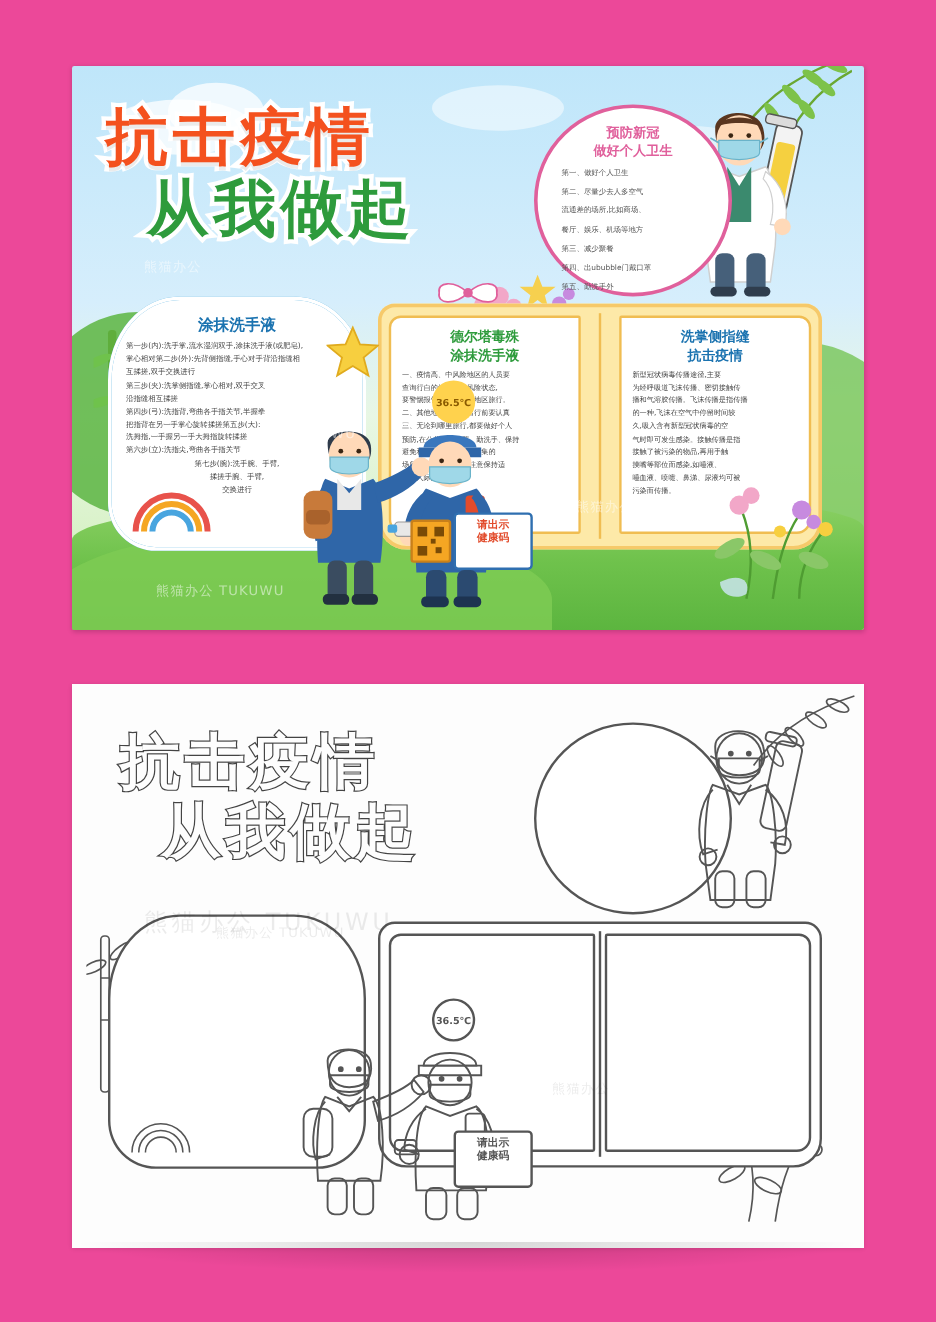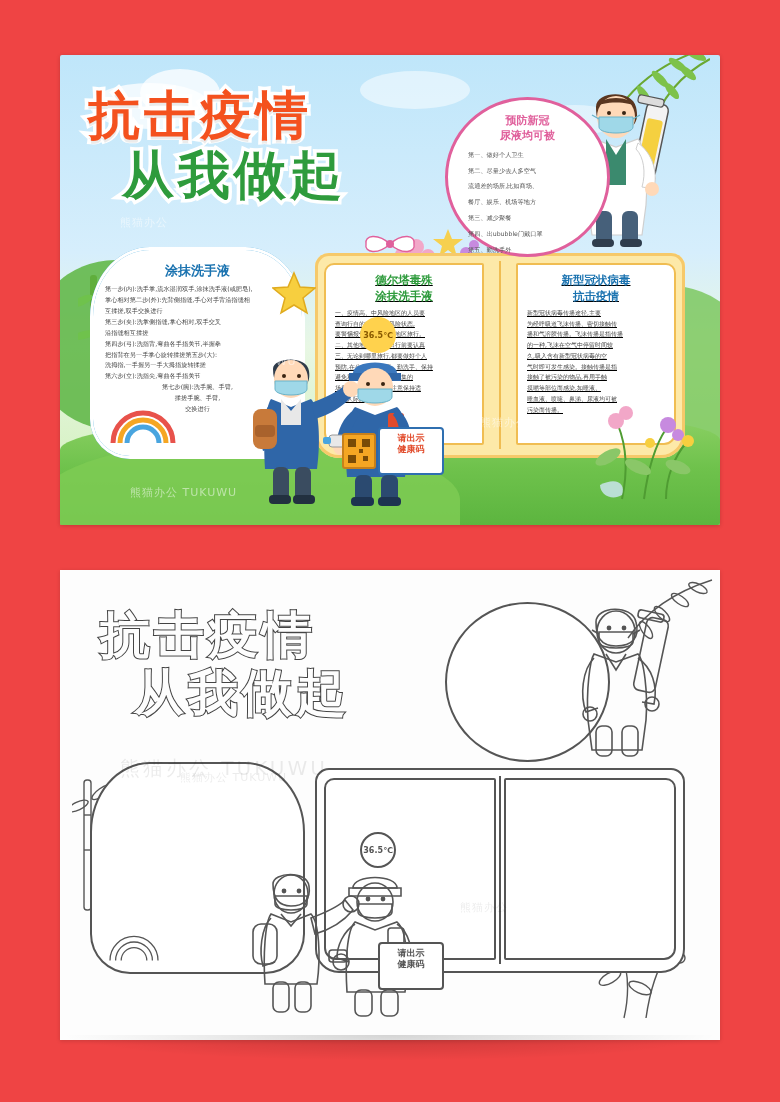"抗击疫情" .page { background: #ef4444 -> #ec4899 }
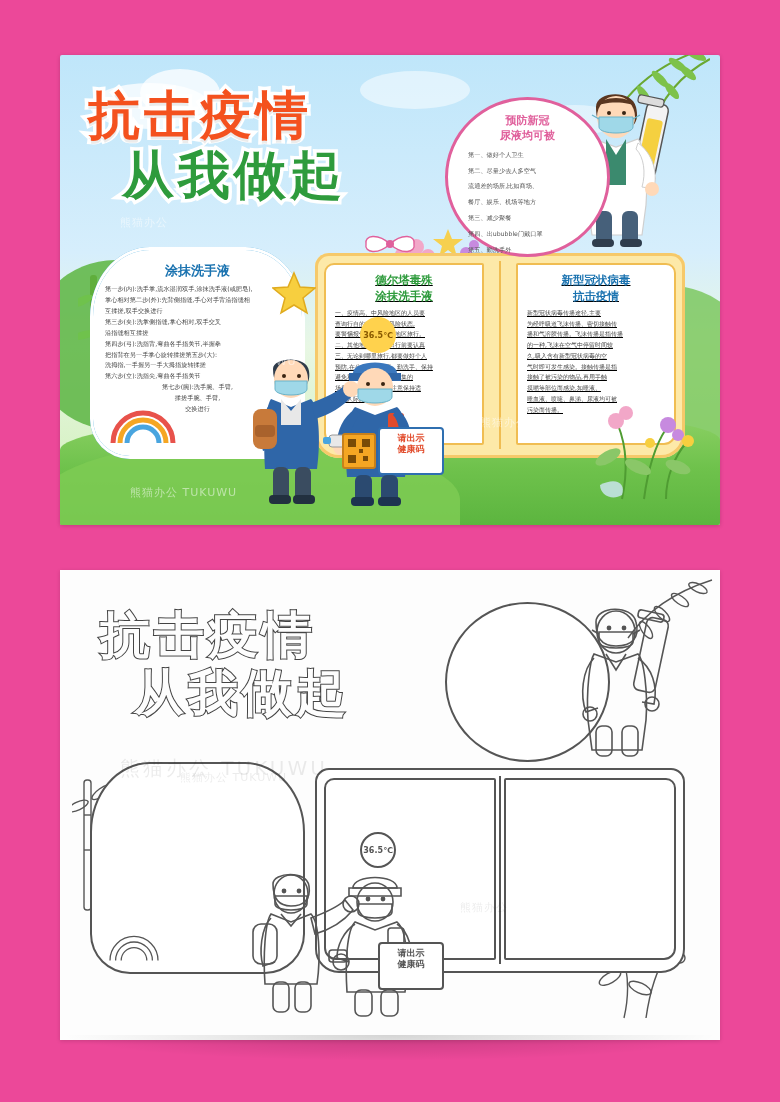"预防新冠" .circle-box { top: 42px -> 32px }
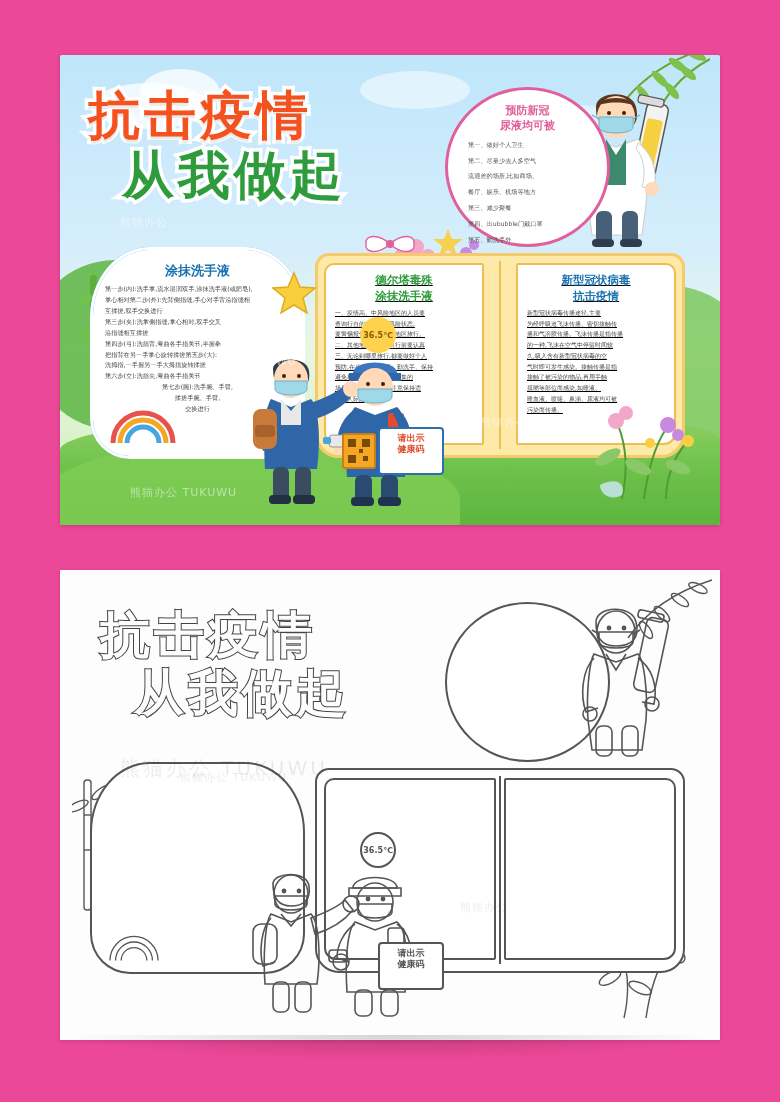"尿液均可被" div { text: 尿液均可被 -> 做好个人卫生 }
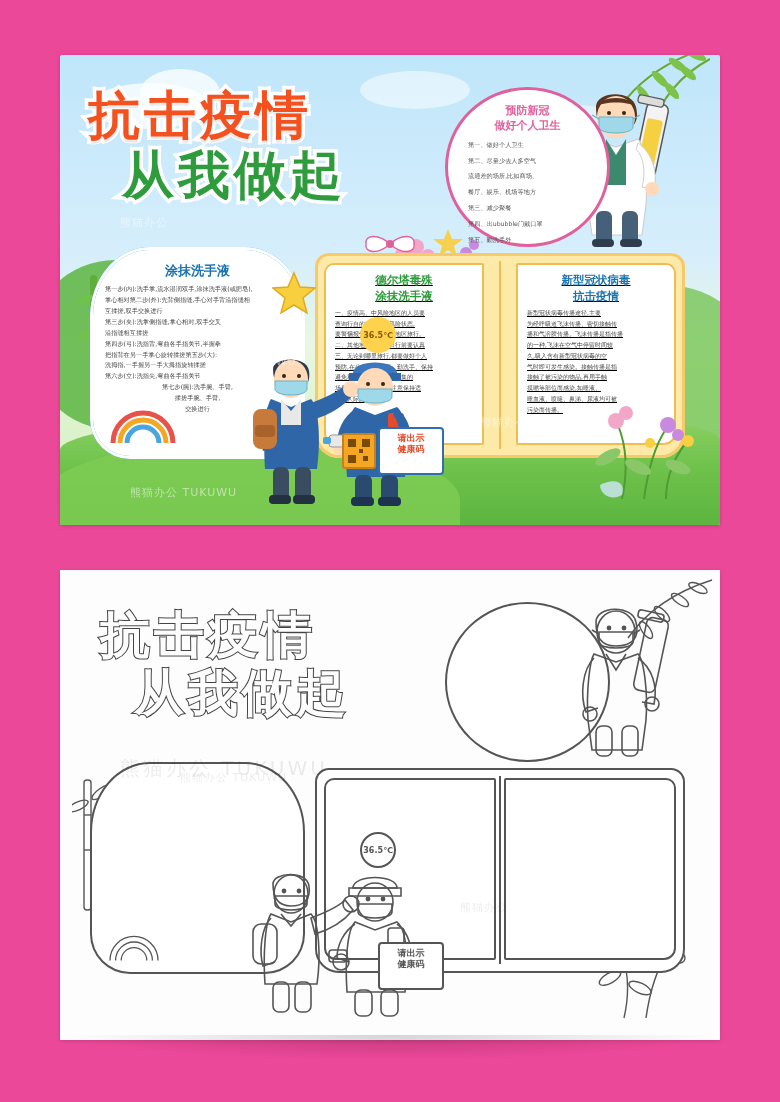"德尔塔毒殊" .page-l, .page-r { text-decoration: underline -> none }
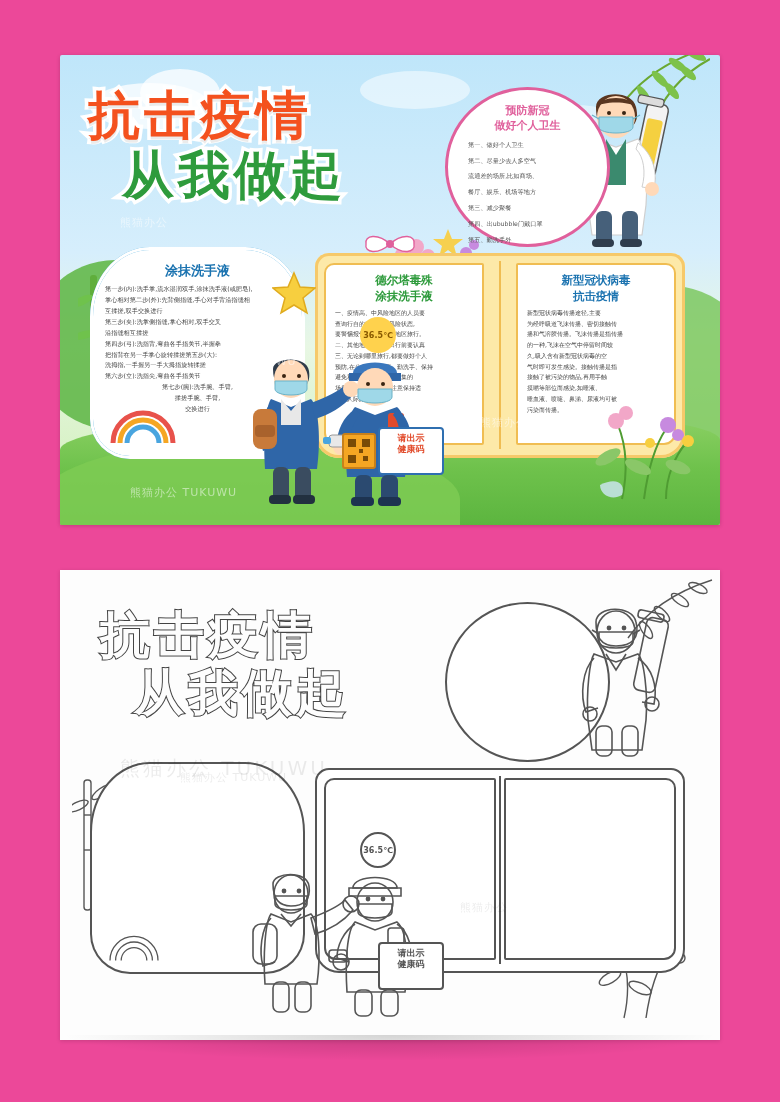"新型冠状病毒" div { text: 新型冠状病毒 -> 洗掌侧指缝 }
